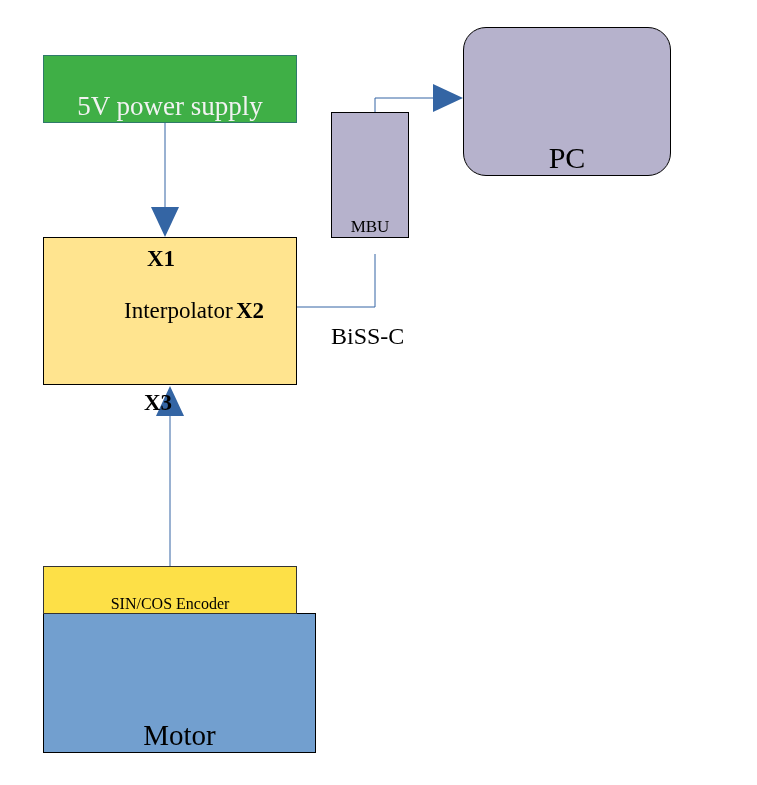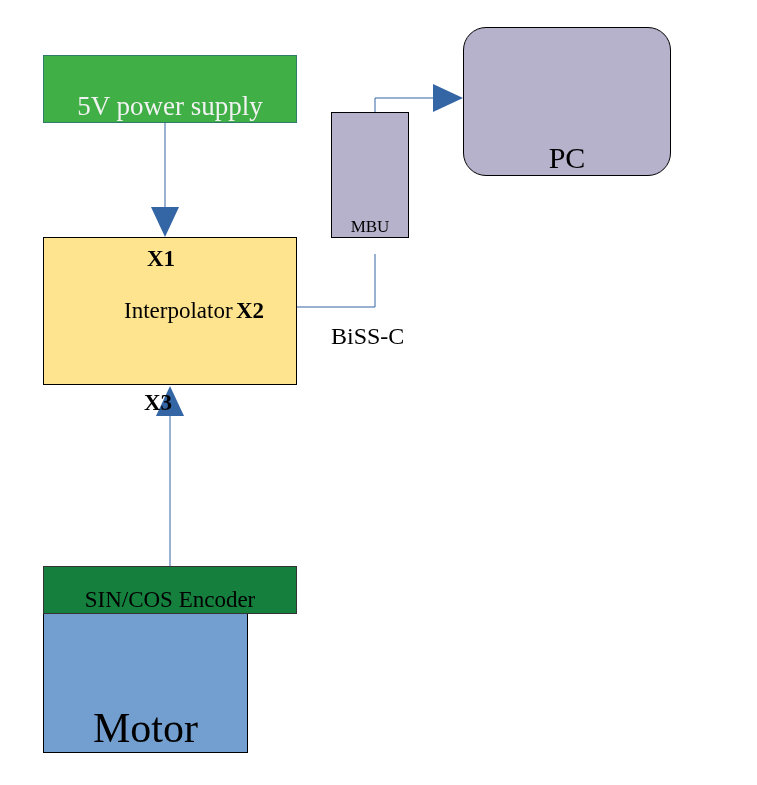"SIN/COS Encoder" #enc { background: #15803d -> #fde047; font-size: 23px -> 16px }
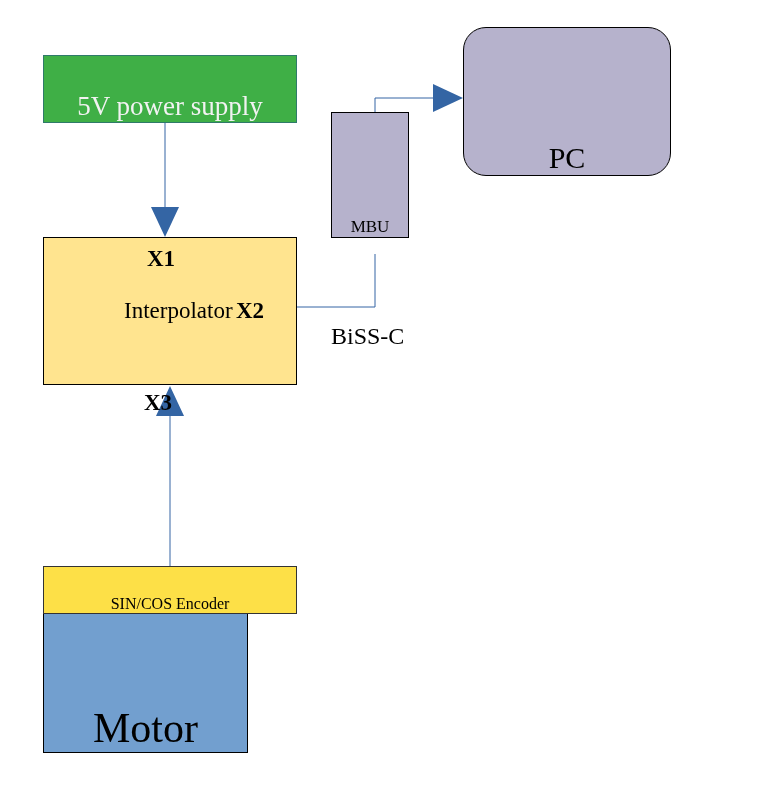"Motor" #motor { font-size: 42px -> 29px; width: 205px -> 273px }
